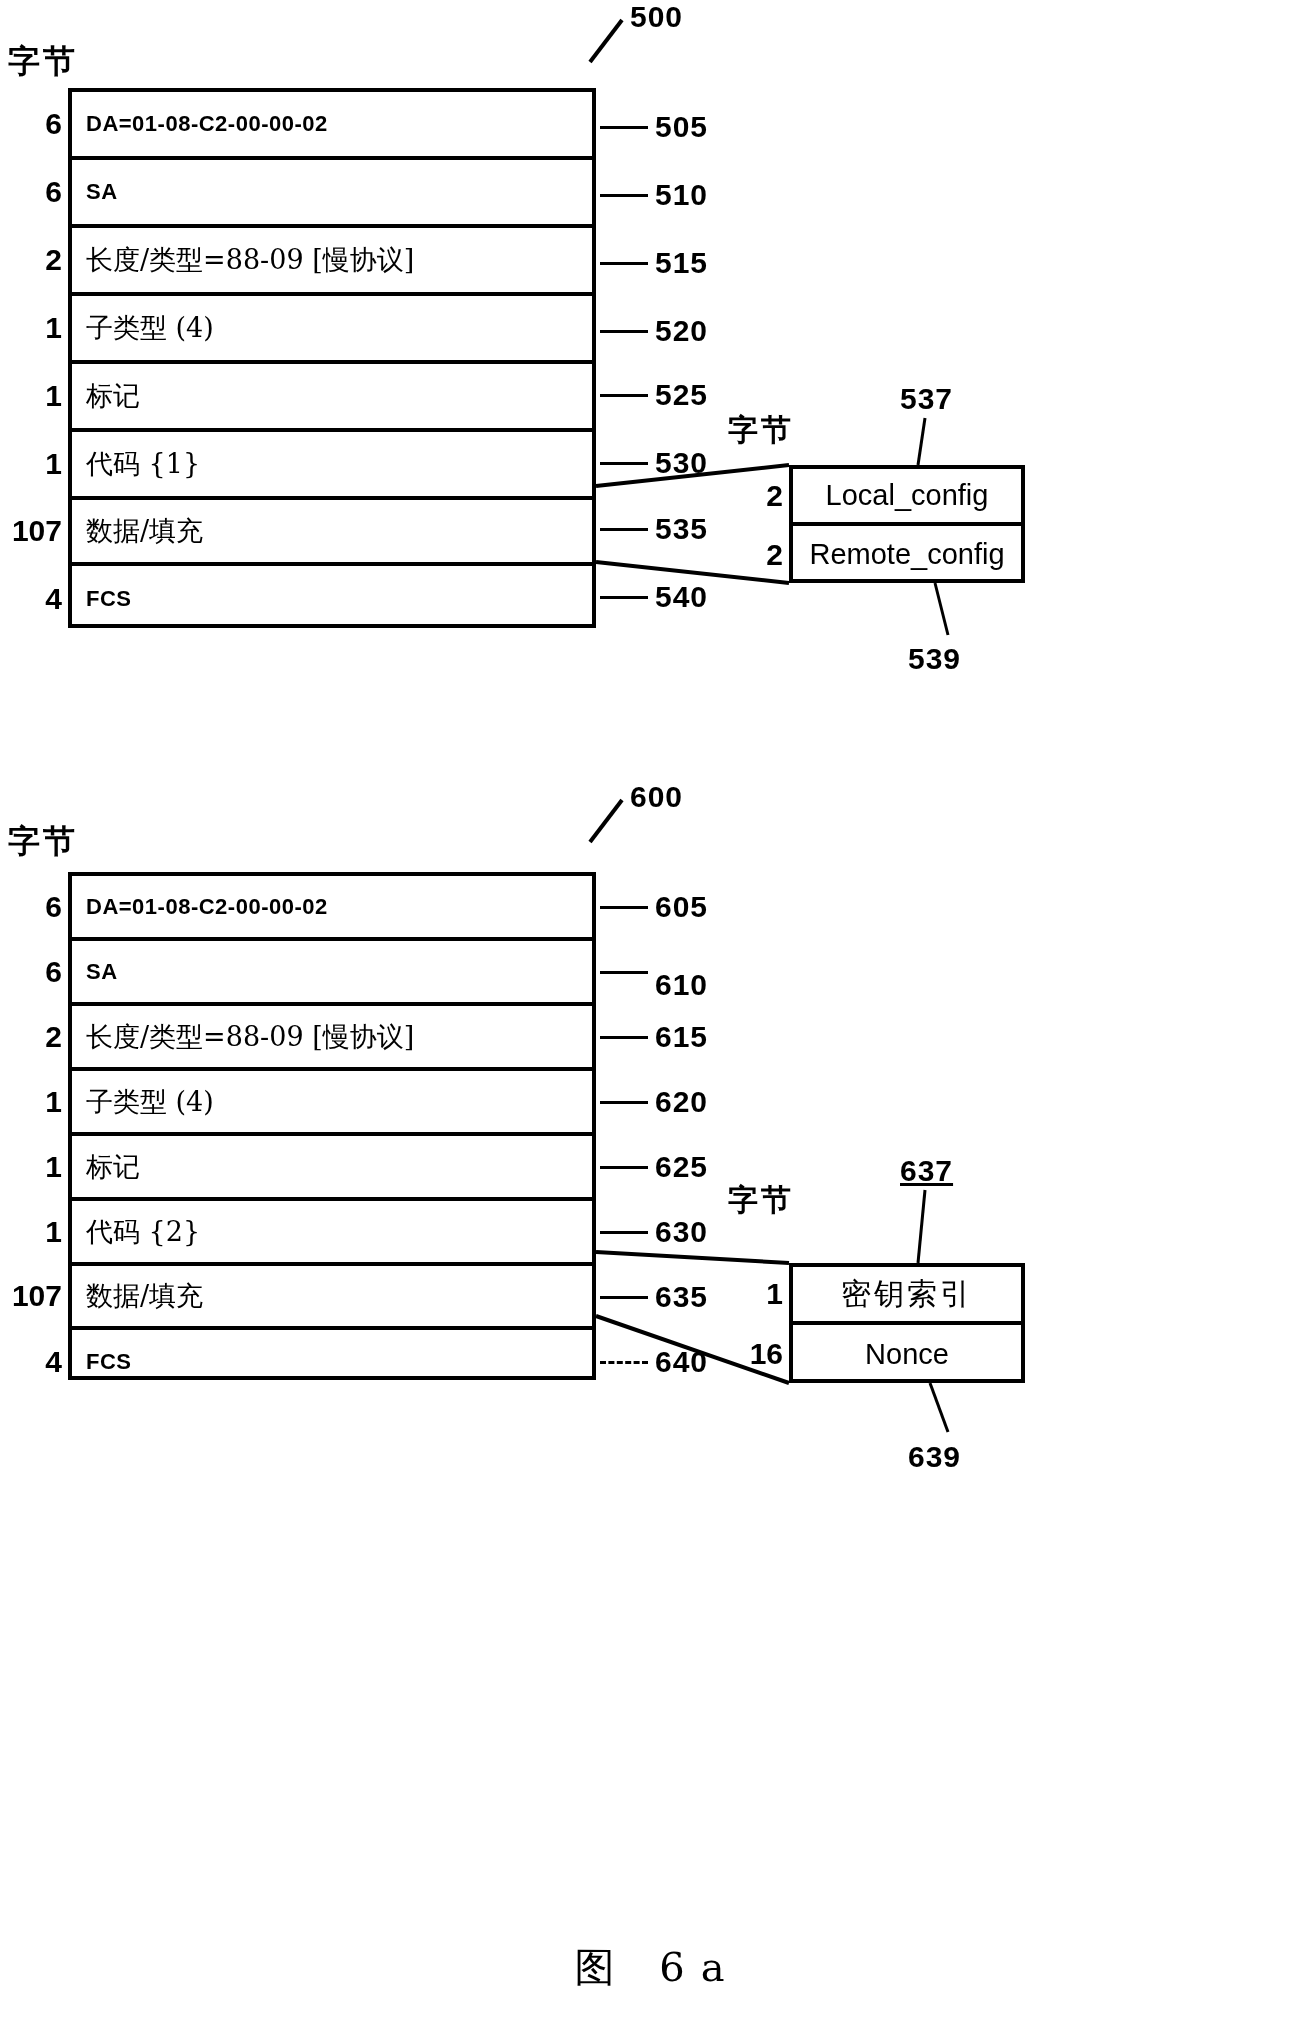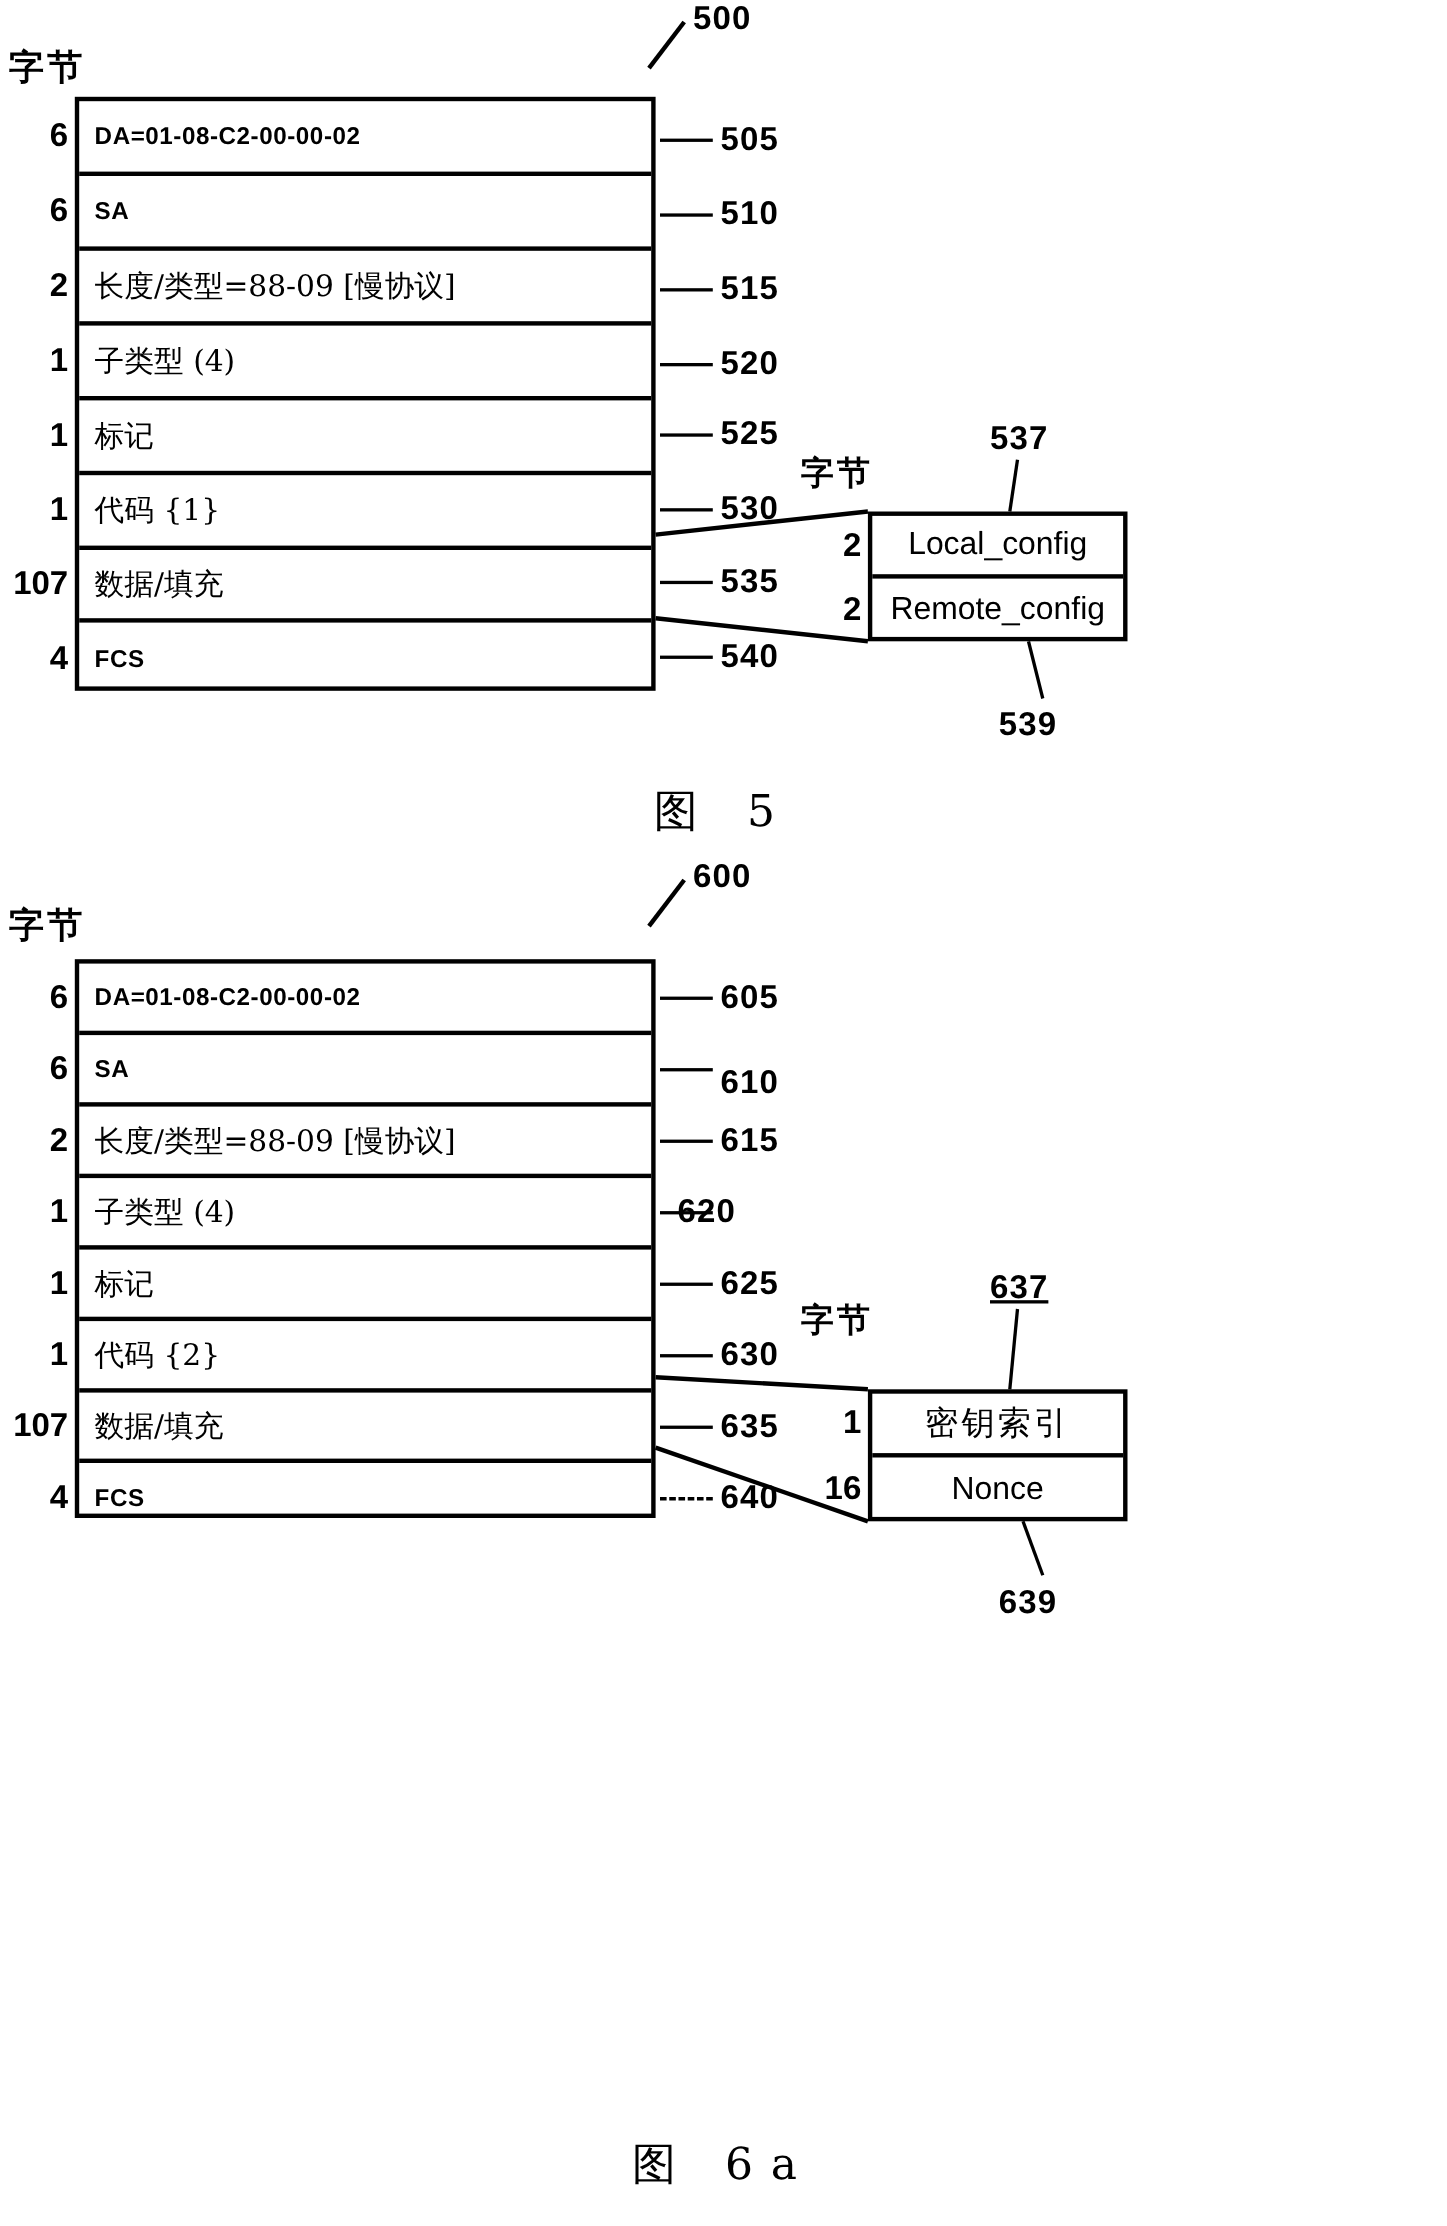"图 5" div.caption { html: <div>图 5</div> -> none }
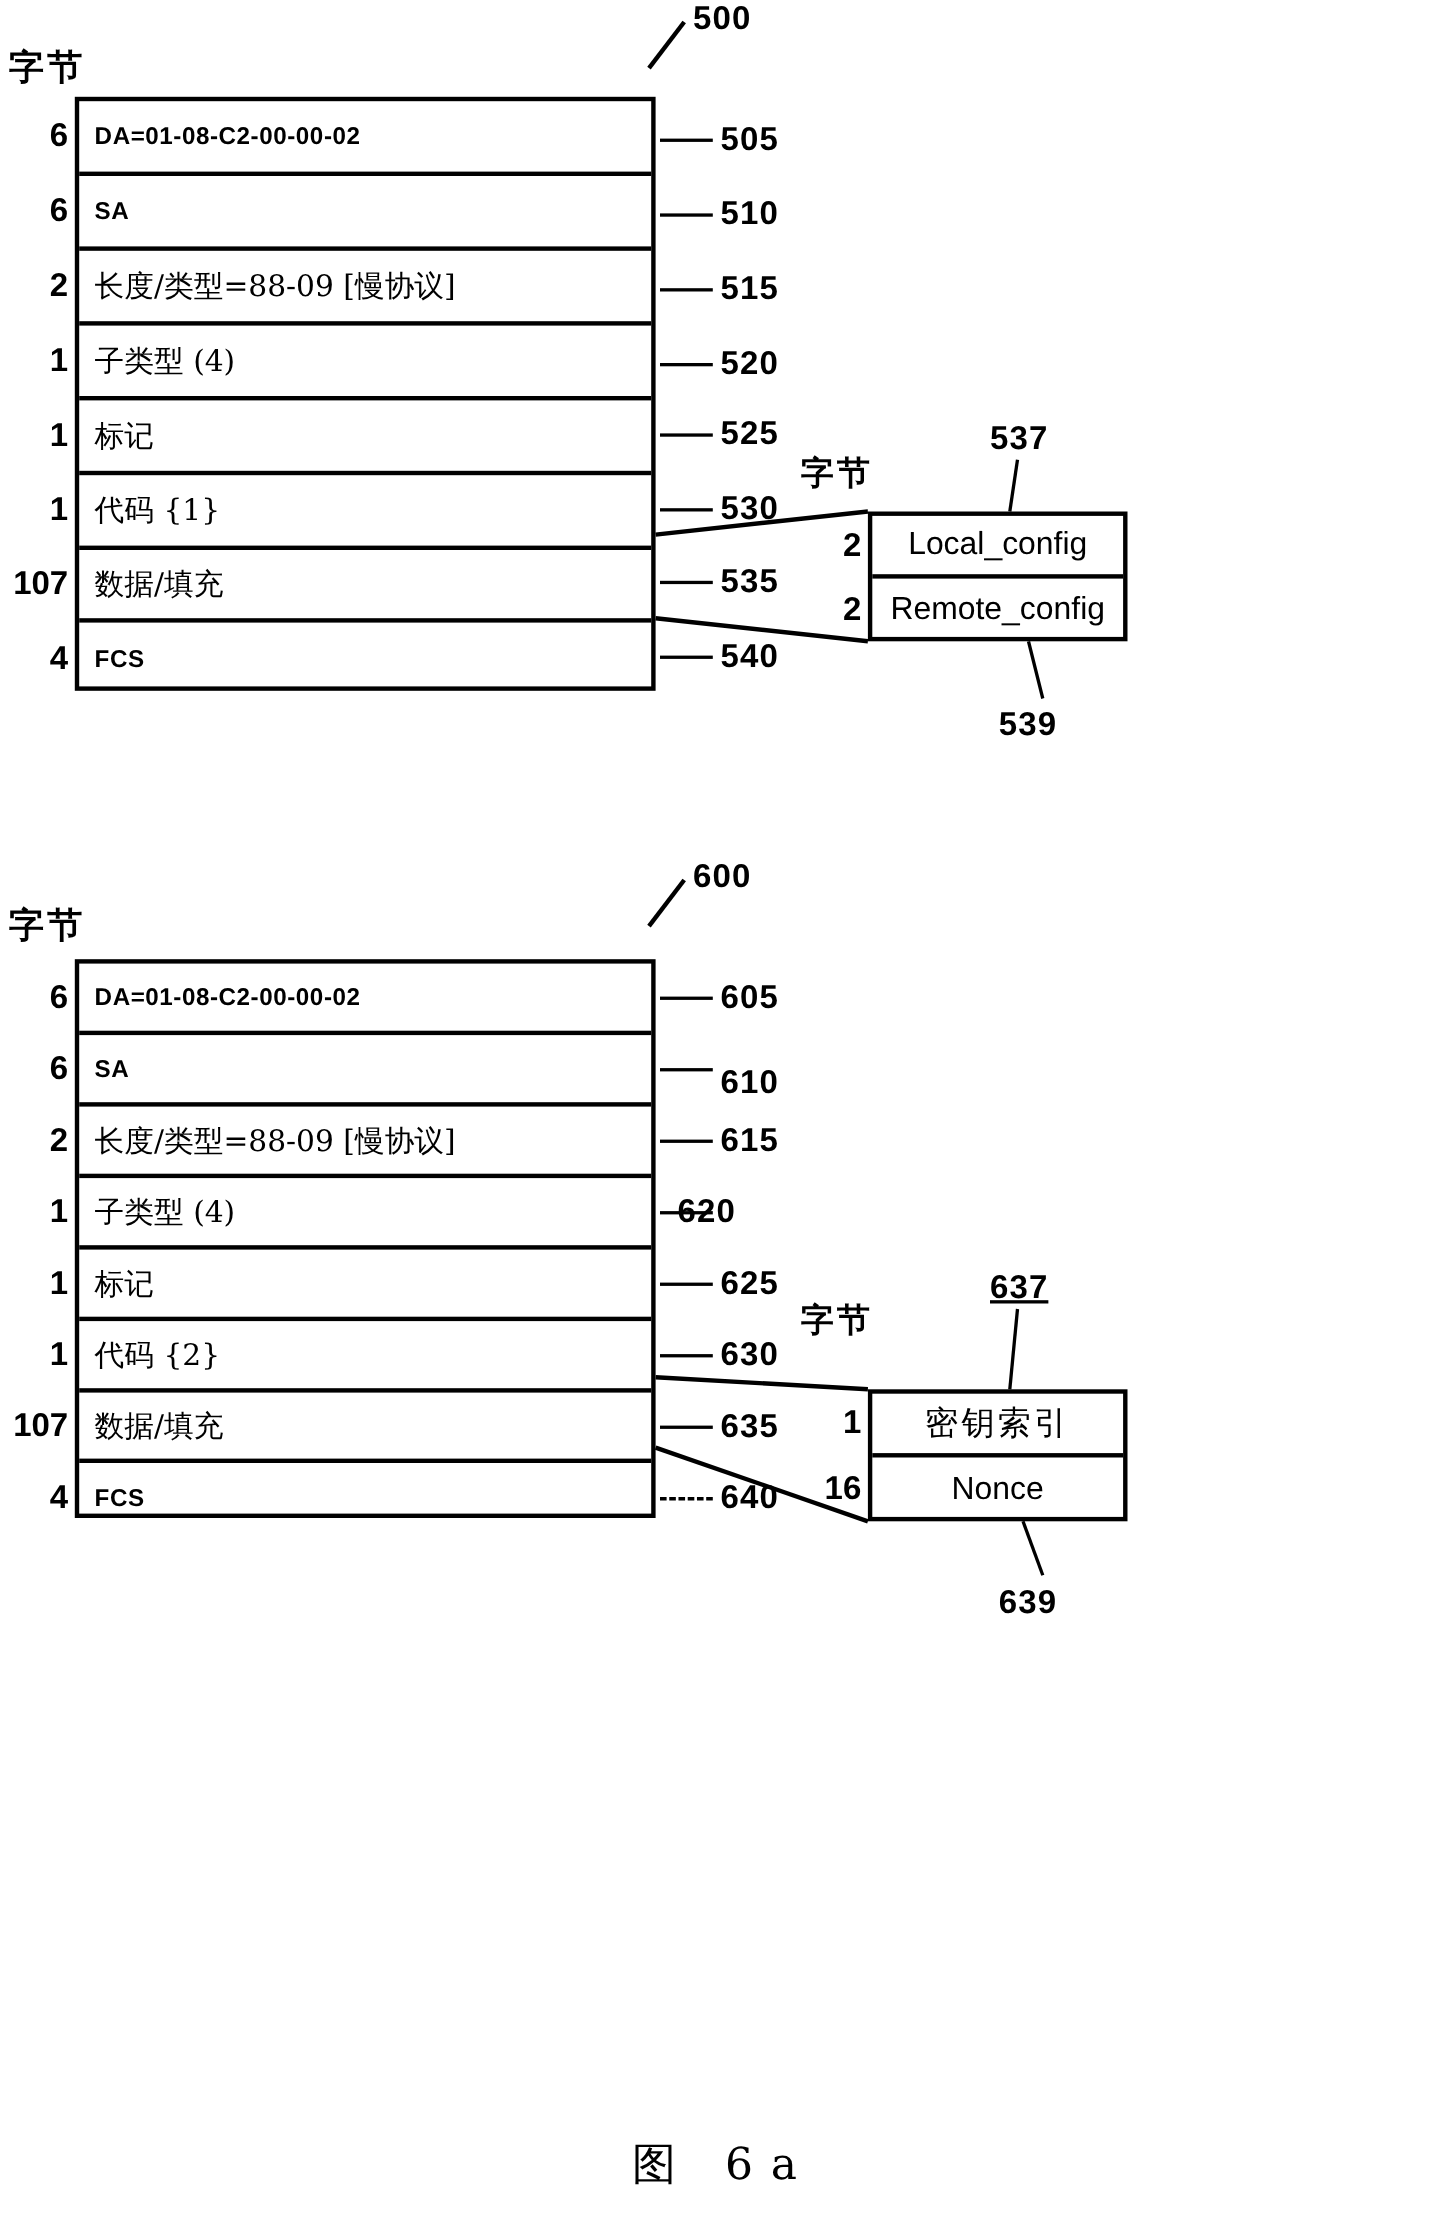"620" div.ref { left: 616px -> 655px }
